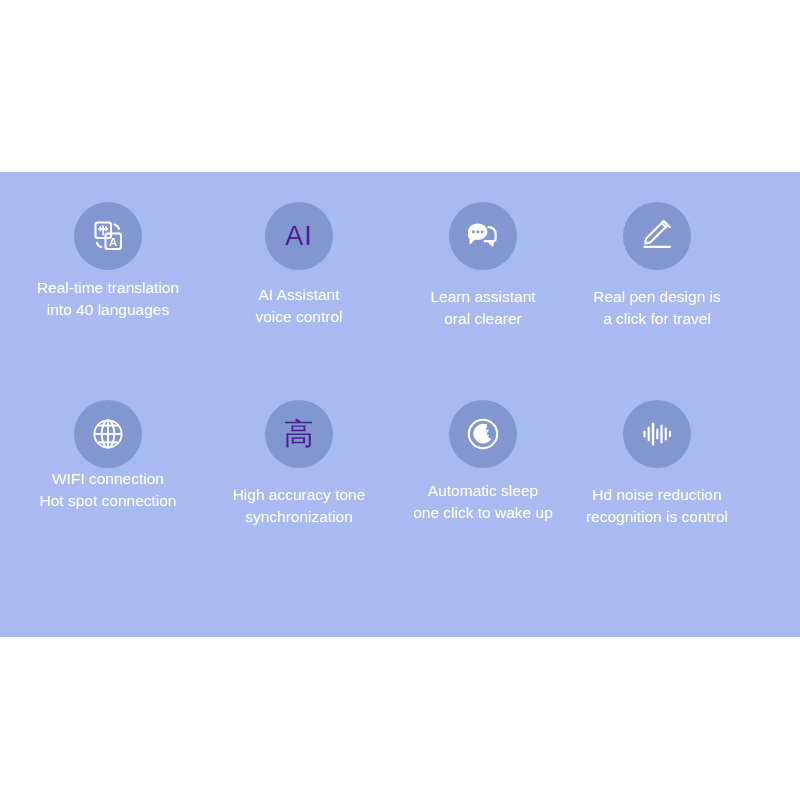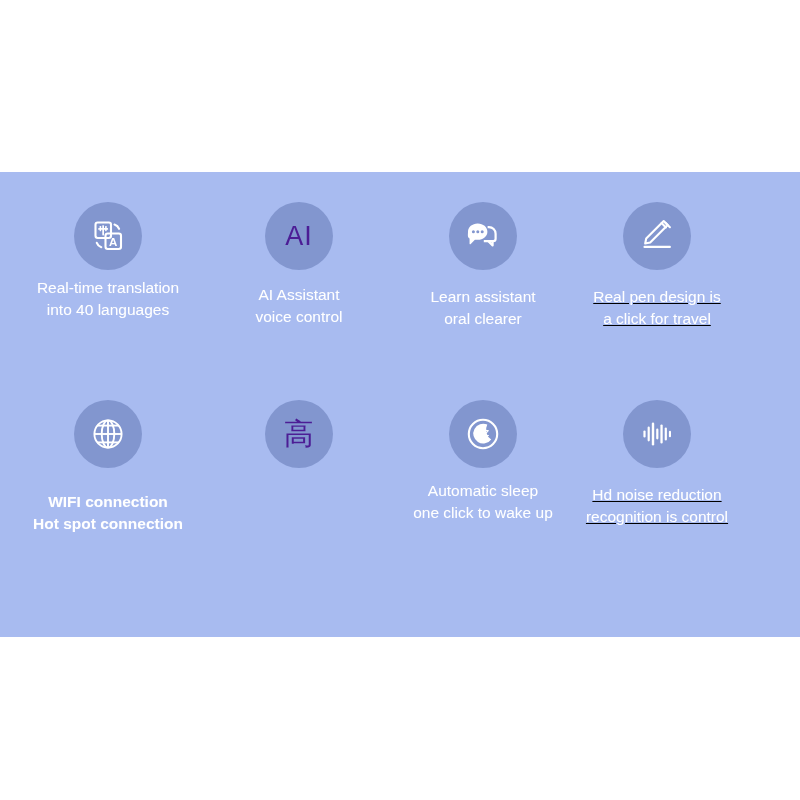"Real pen design is" .feature-cell.col-3 { text-decoration: underline -> none }
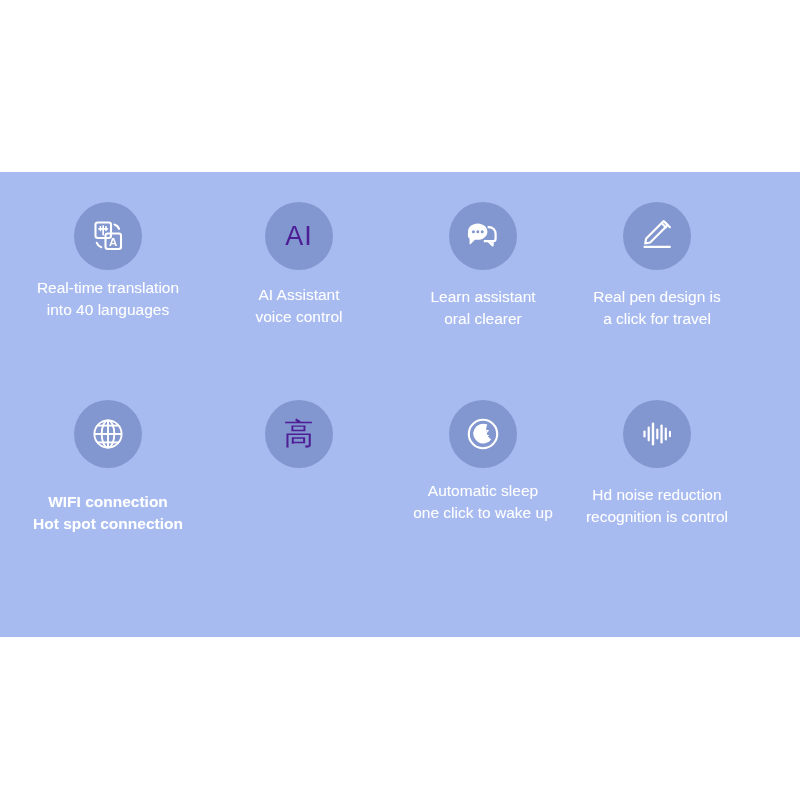"WIFI connection" #feature-row-2 .feature-cell.col-0 .feature-label { font-weight: bold -> none; margin-top: 23px -> 0 }
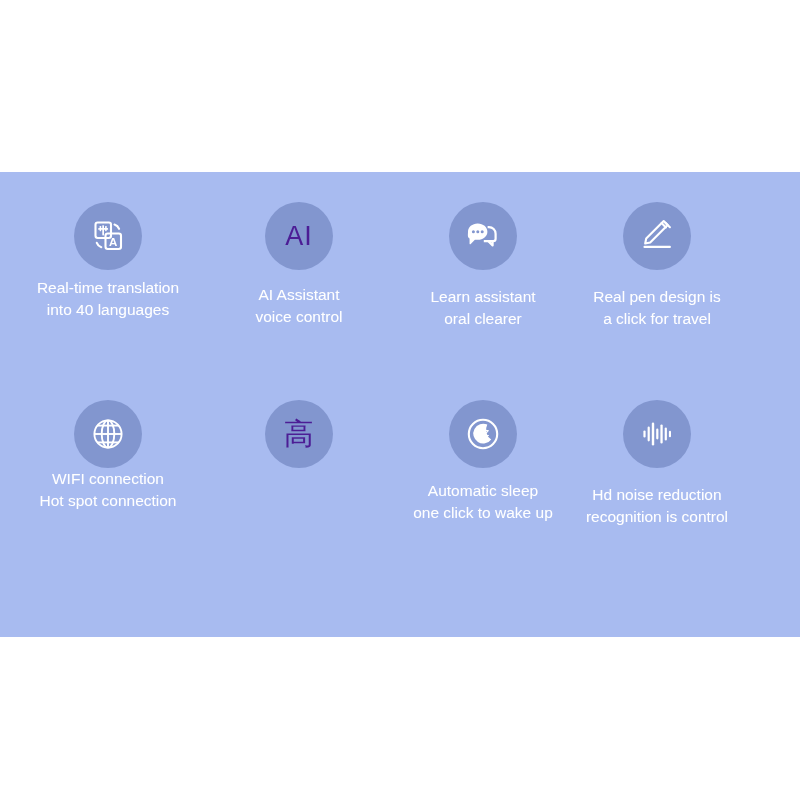"High accuracy tone" div.feature-label { html: none -> <div> <span>High accuracy tone</span> <span>synchronization</span> </div> }
